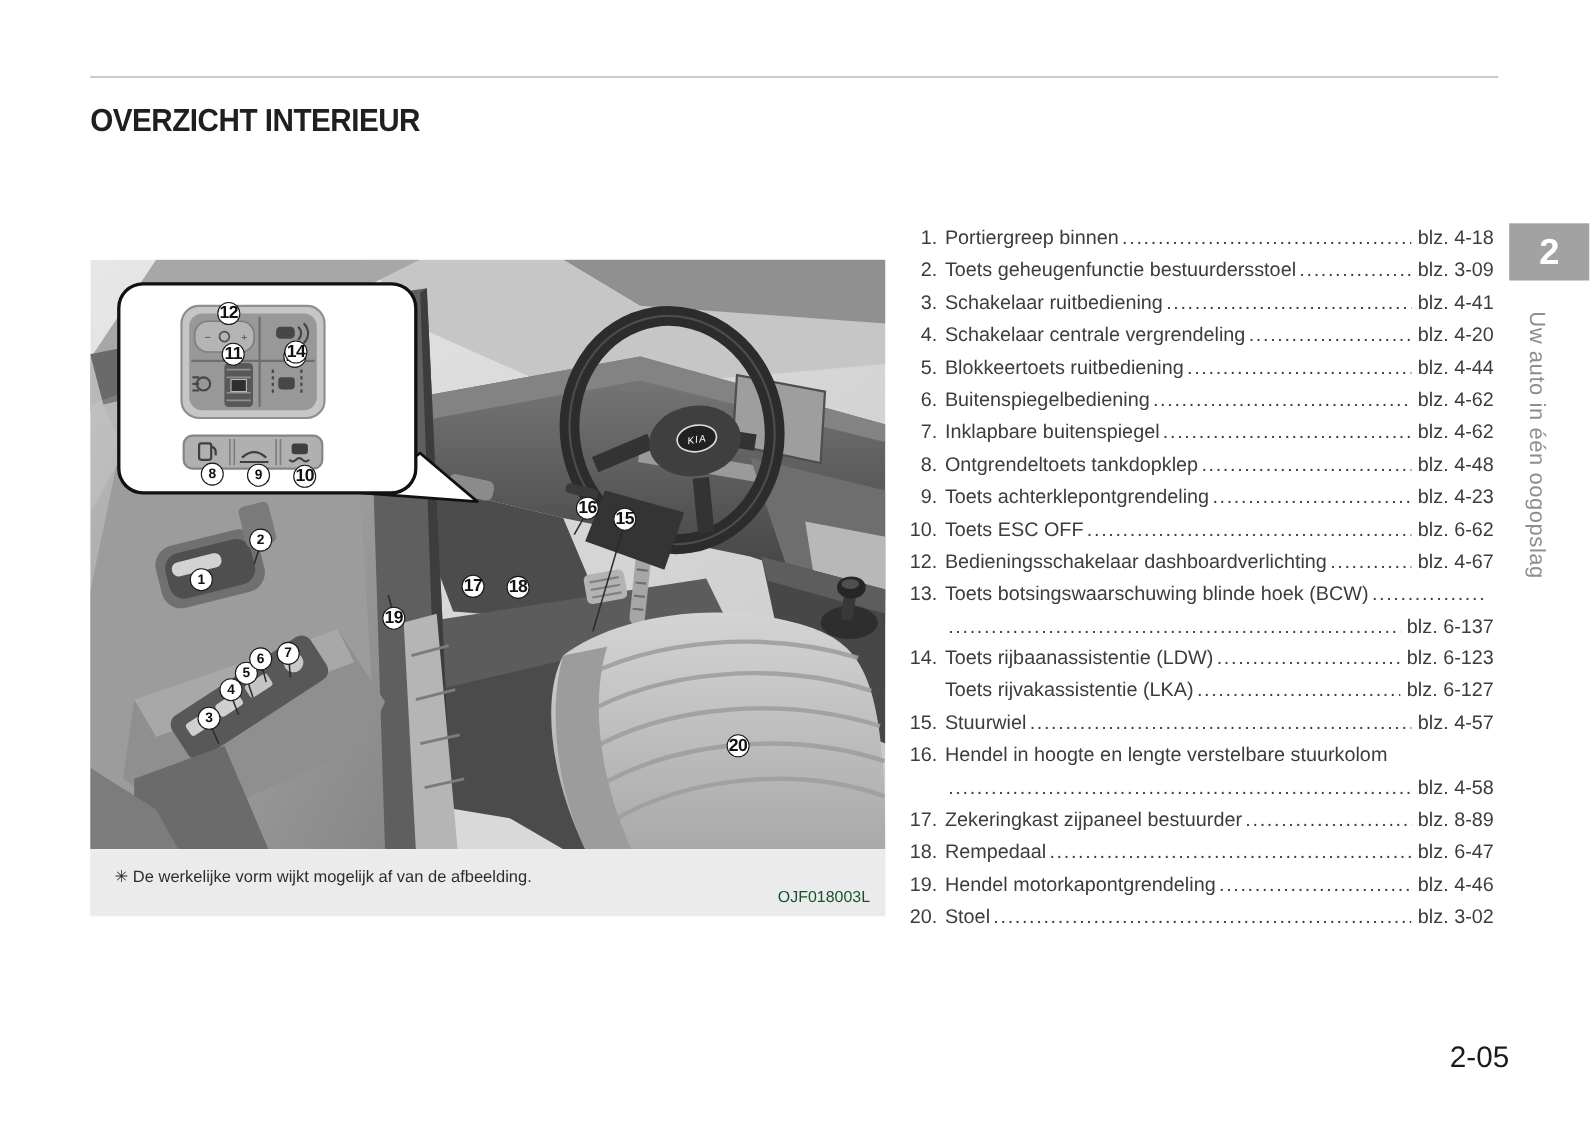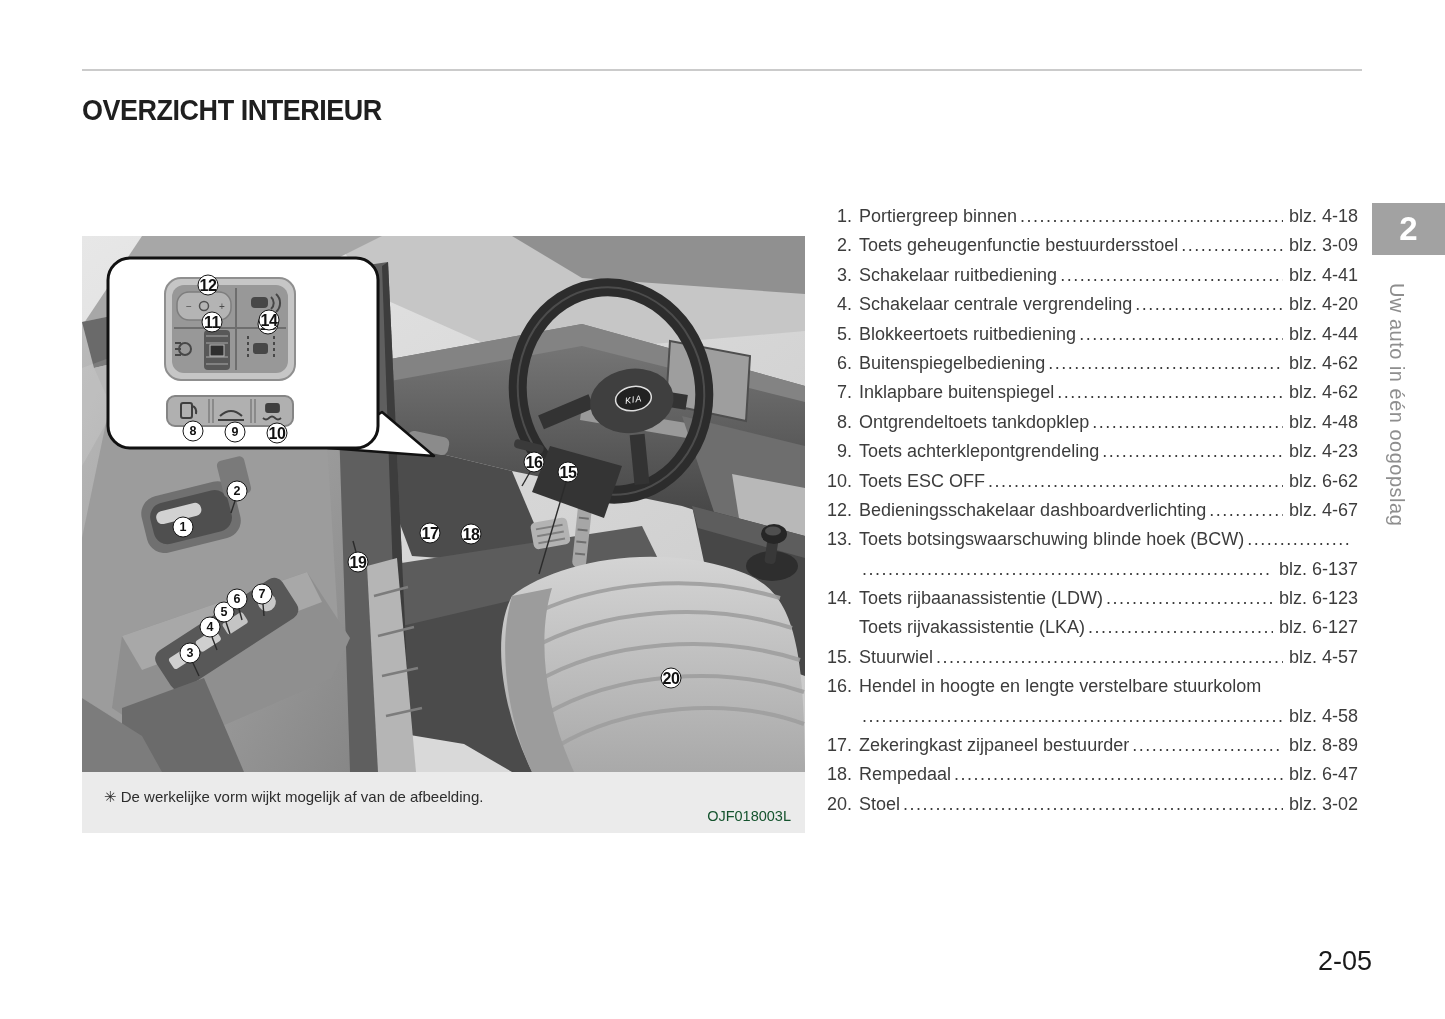"19." div.toc-row { html: none -> <div> <span>19.</span> <span>Hendel motorkapontgrendeling</span> <span></span> <span>blz. 4-46</span> </div> }
